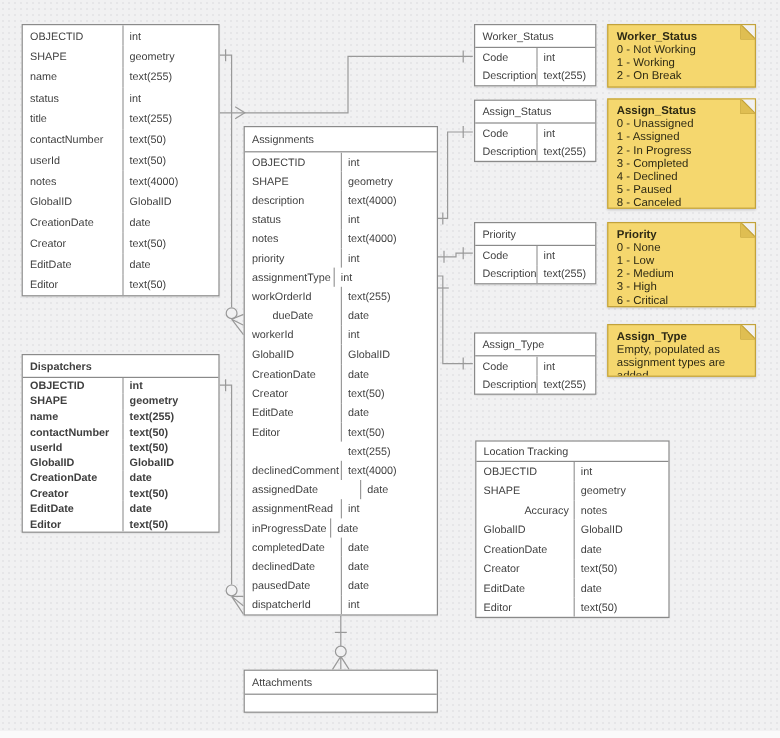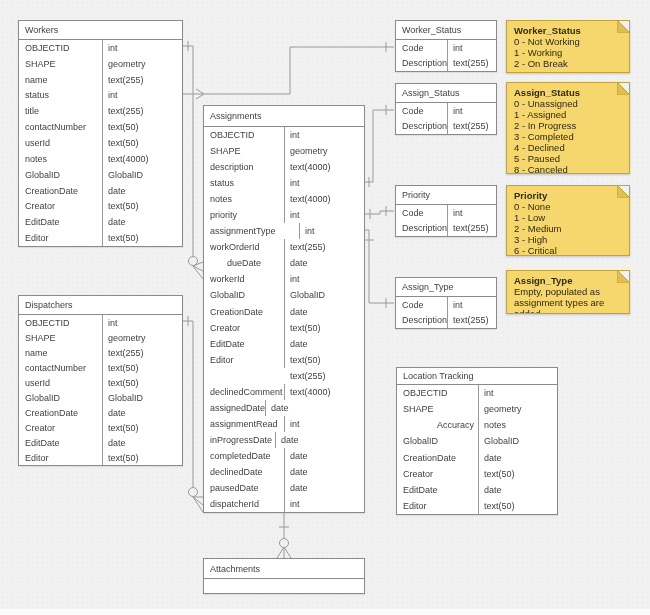"Workers" div.tbl-h { html: <div>Workers</div> -> none }
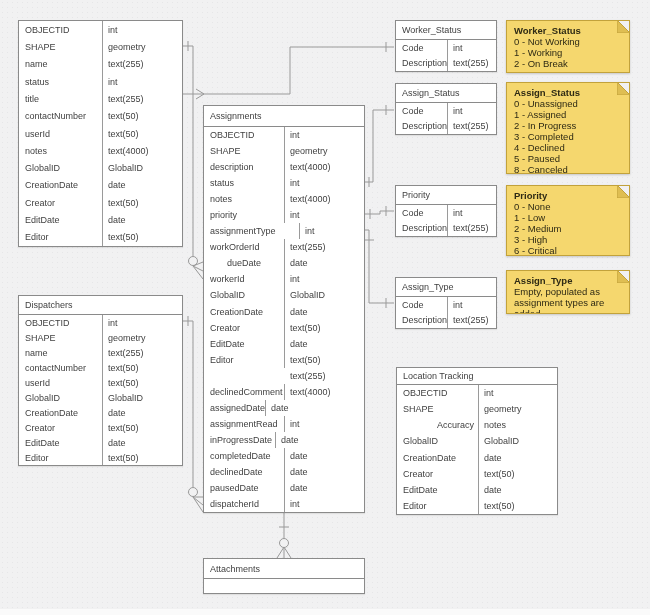"assignmentType" span.fn { width: 96px -> 75px }
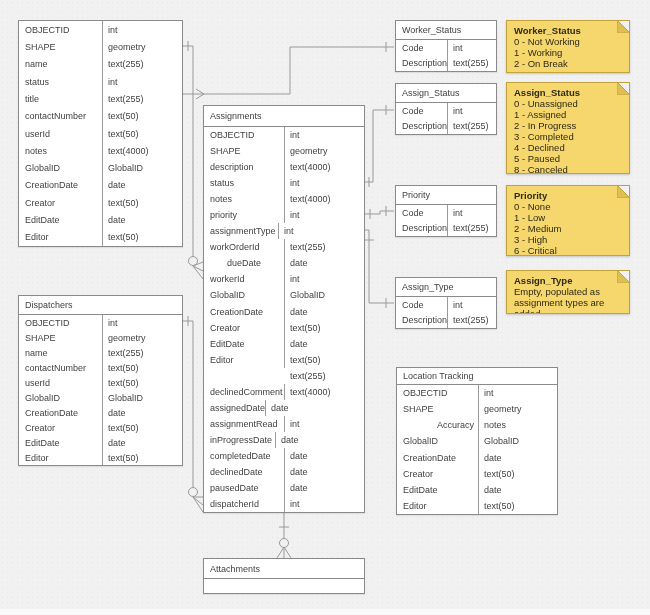"Dispatchers" div.tbl { font-weight: none -> bold; height: 171px -> 149px }
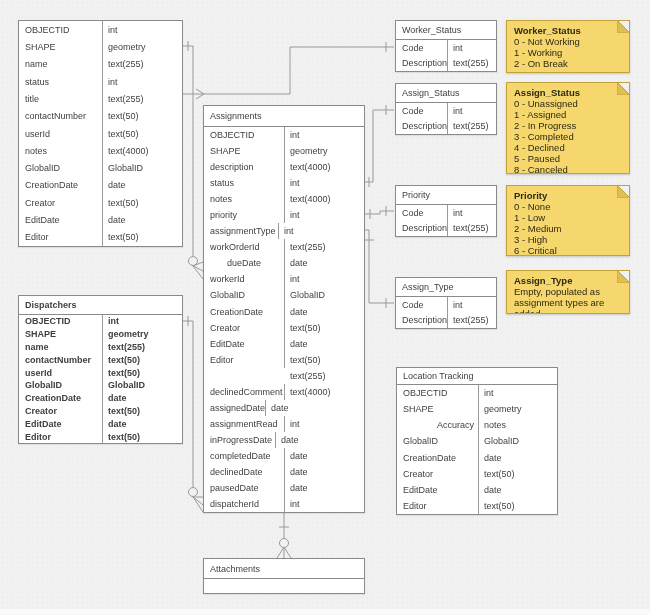"assignedDate" span.fn { width: 62px -> 97px }
